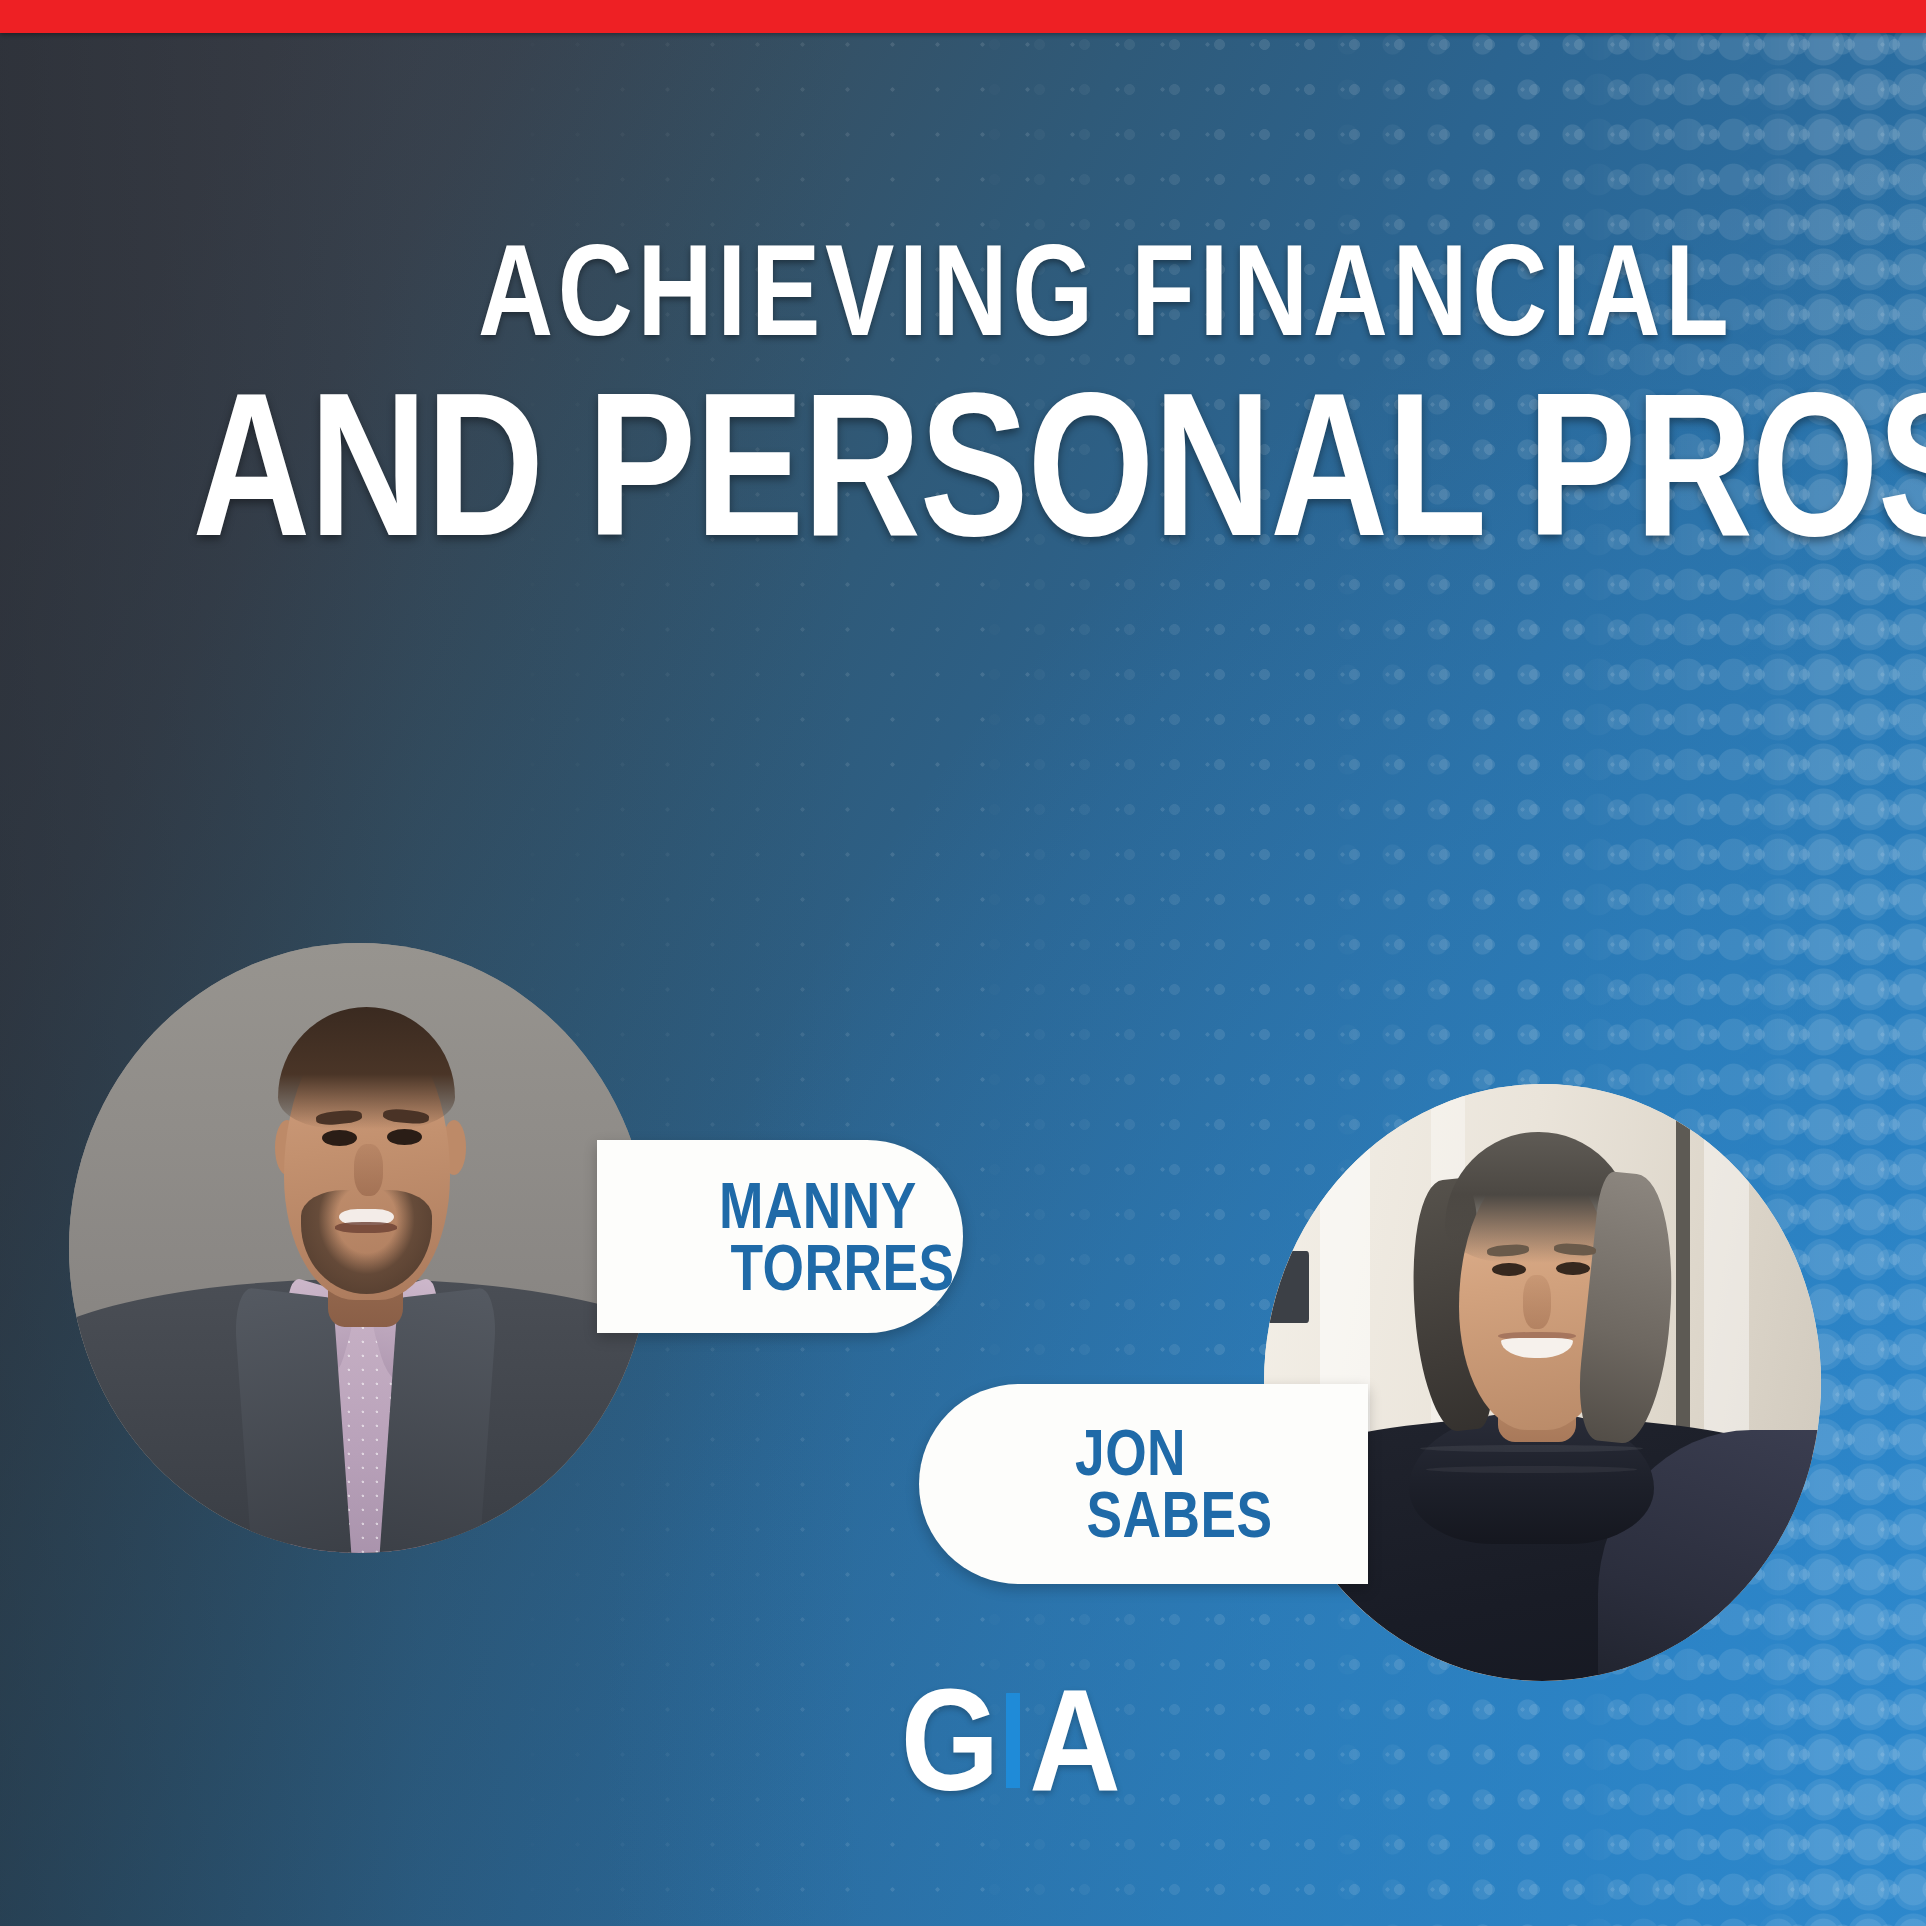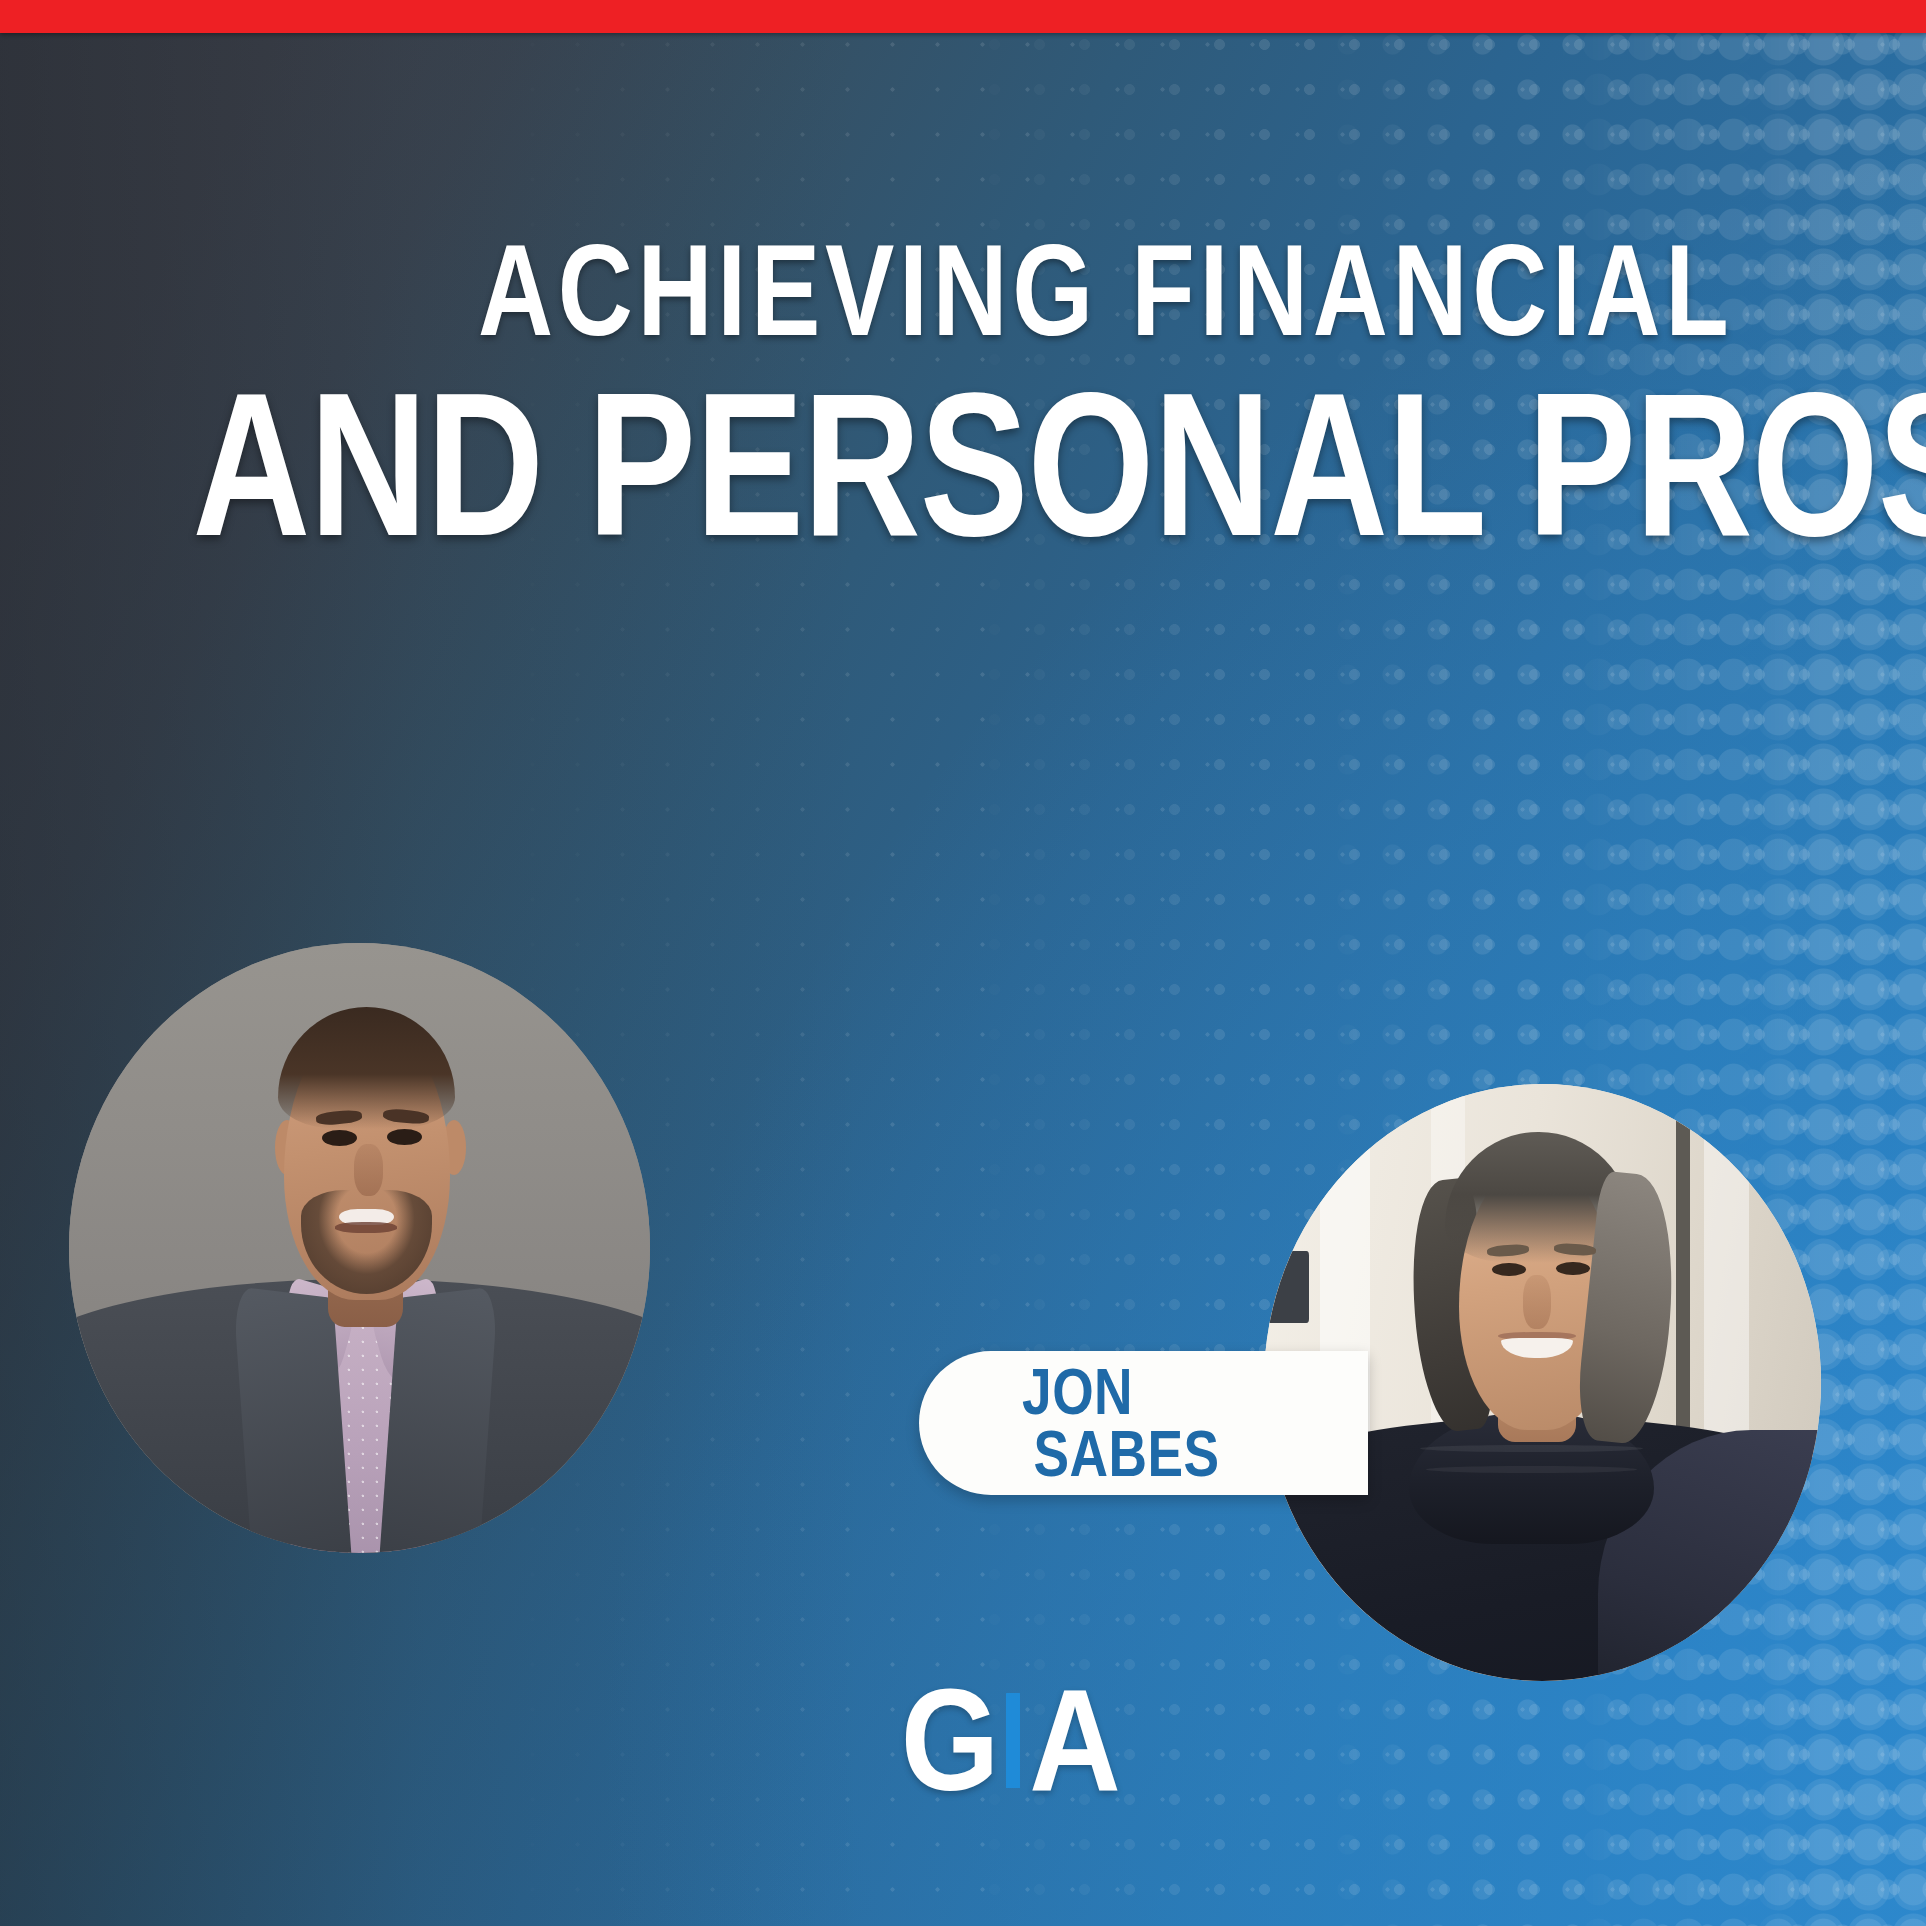"MANNY" div.pill { html: none -> <div> <span> <span>MANNY</span> <span>TORRES</span> </span> </div> }
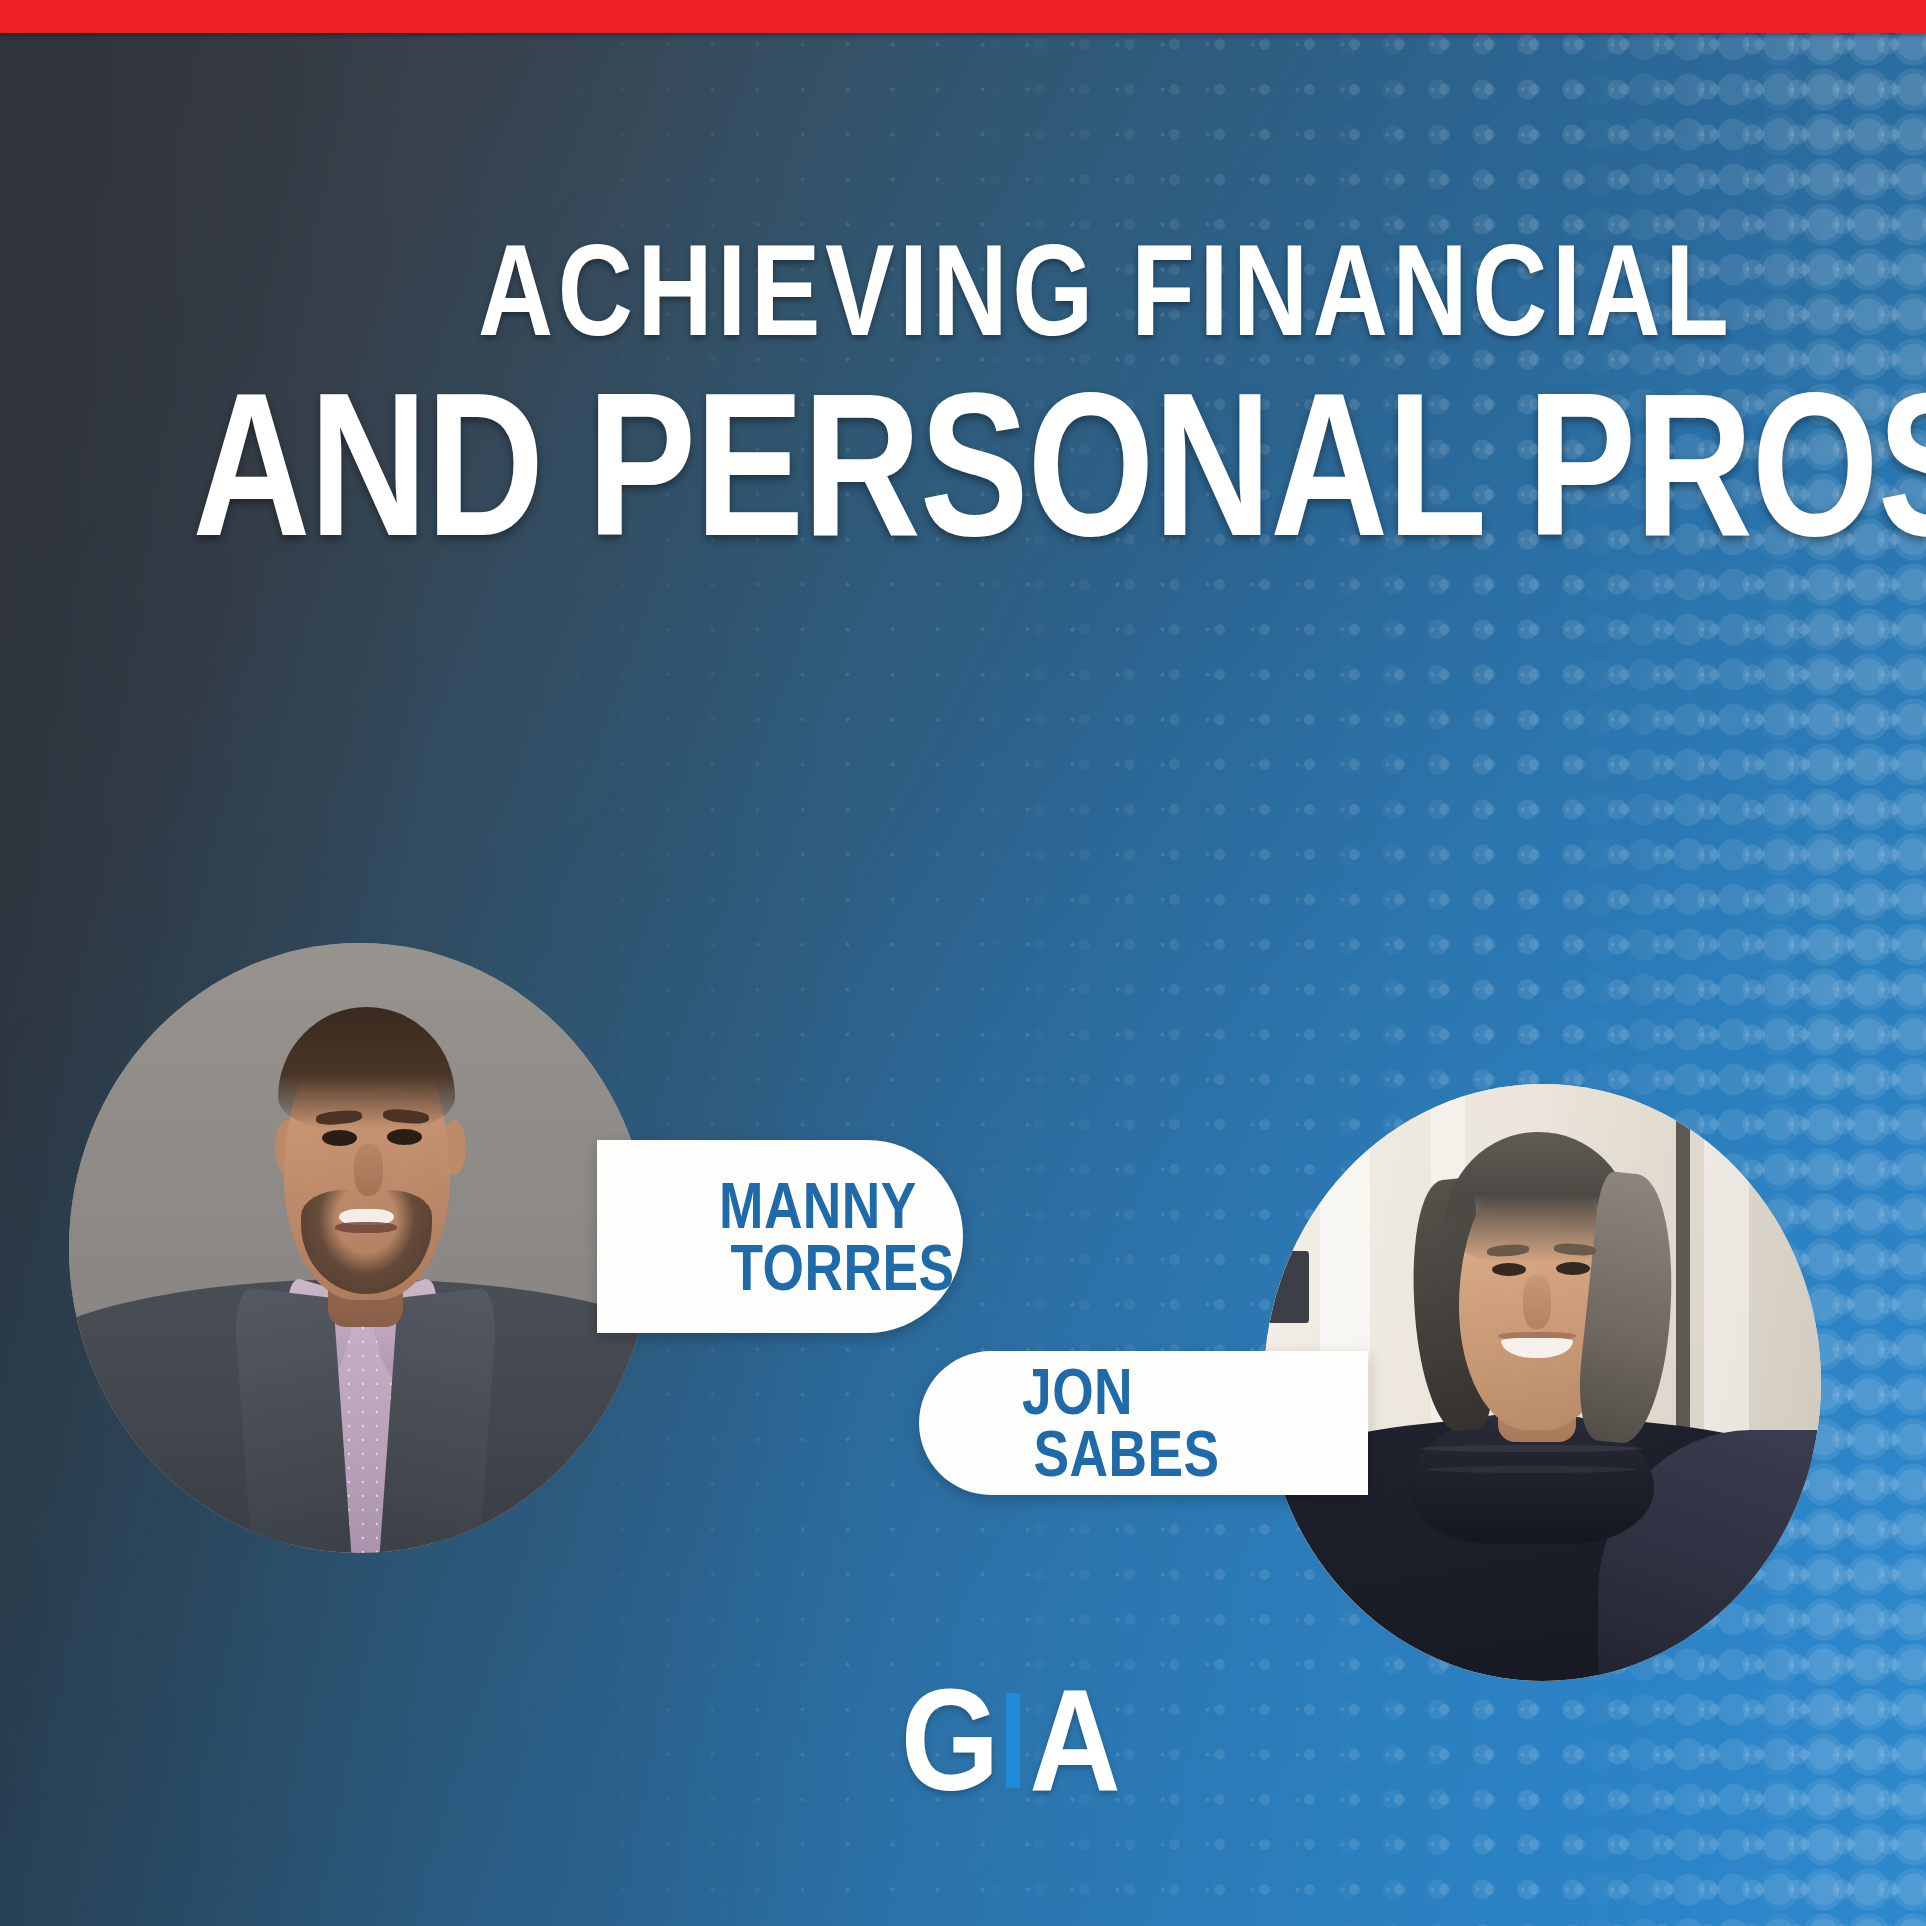"JON" .pill-jon { height: 144px -> 200px; justify-content: none -> center; top: 1351px -> 1384px }
